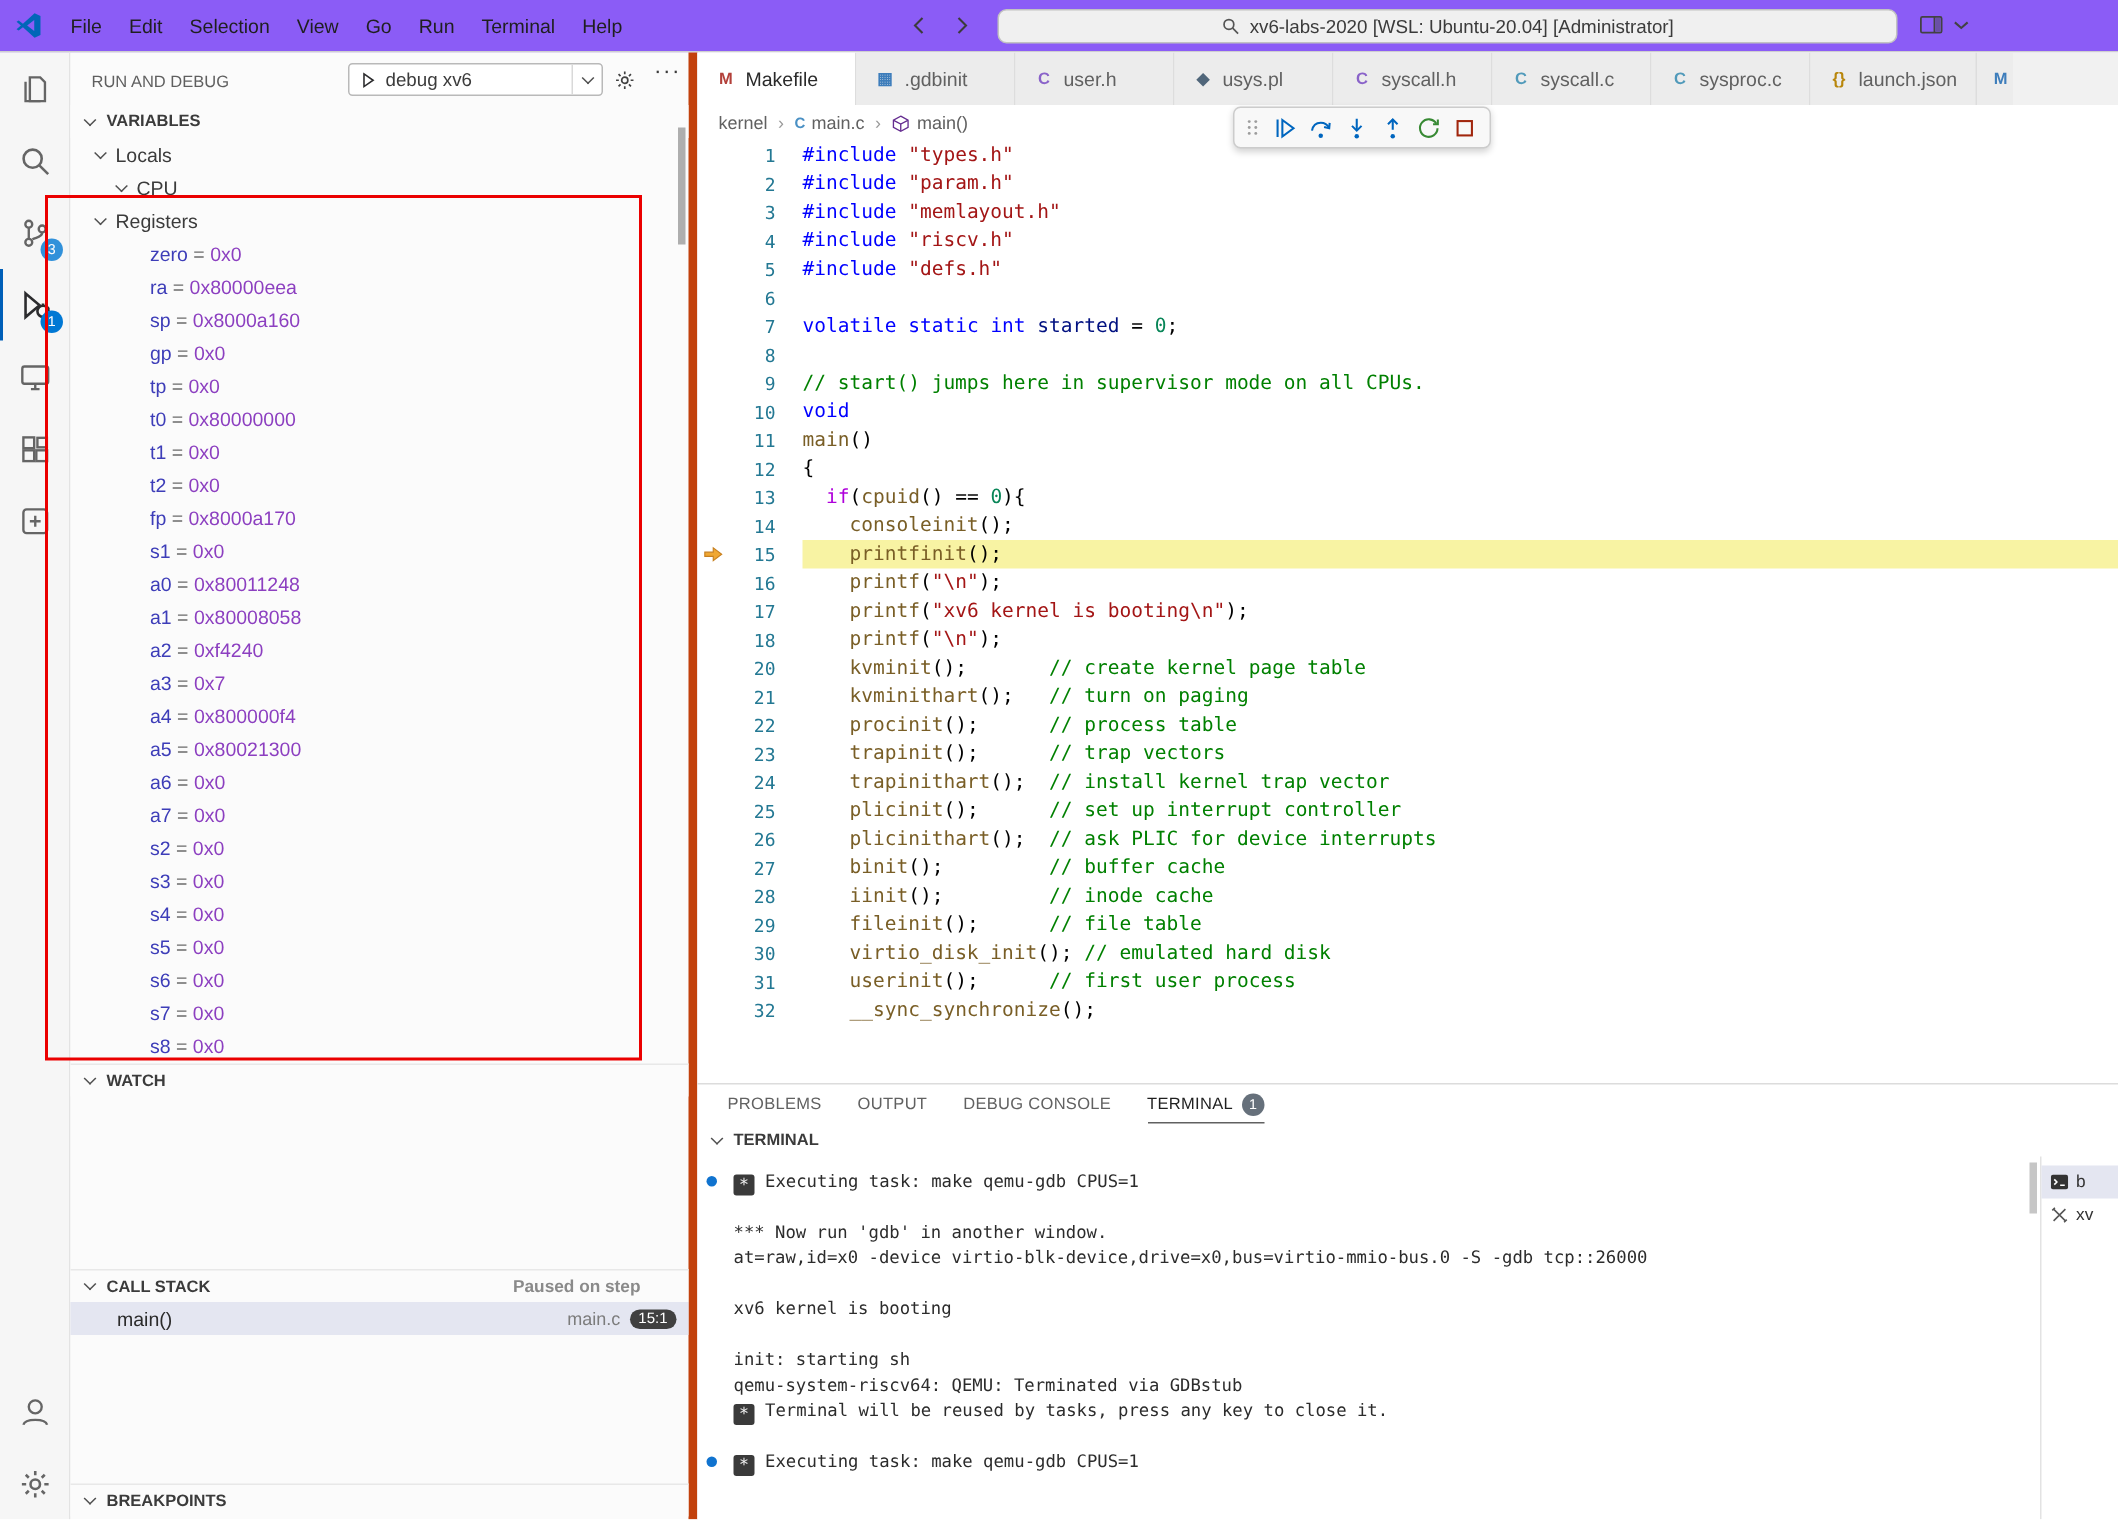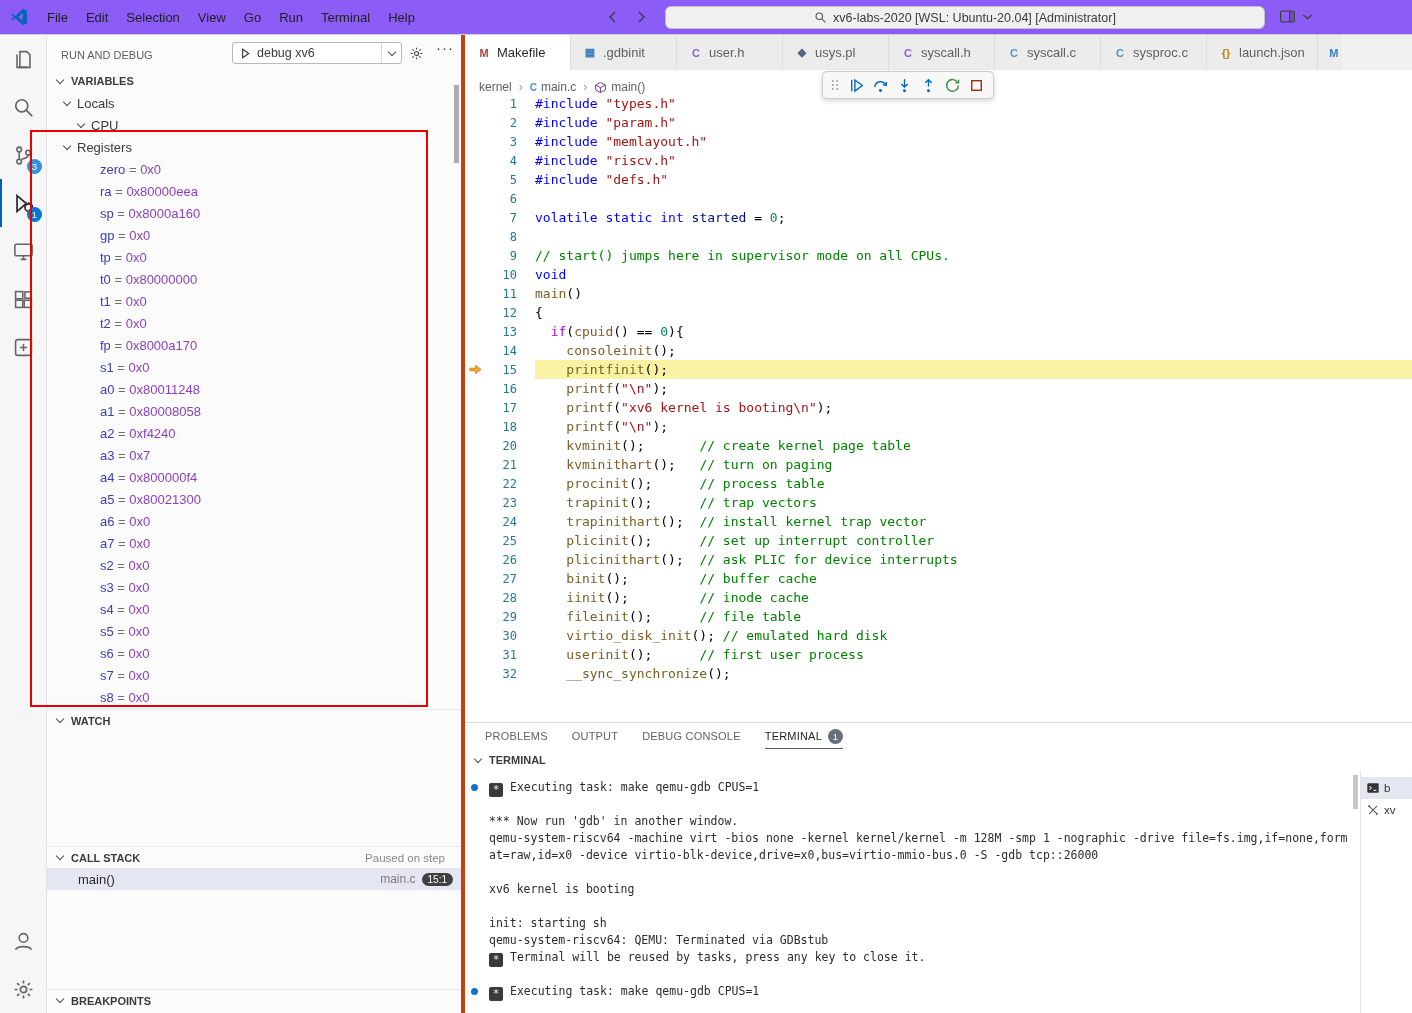"RUN AND DEBUG" #sidebar { border-right: 4px solid #c2410c -> 6px solid #c2410c }
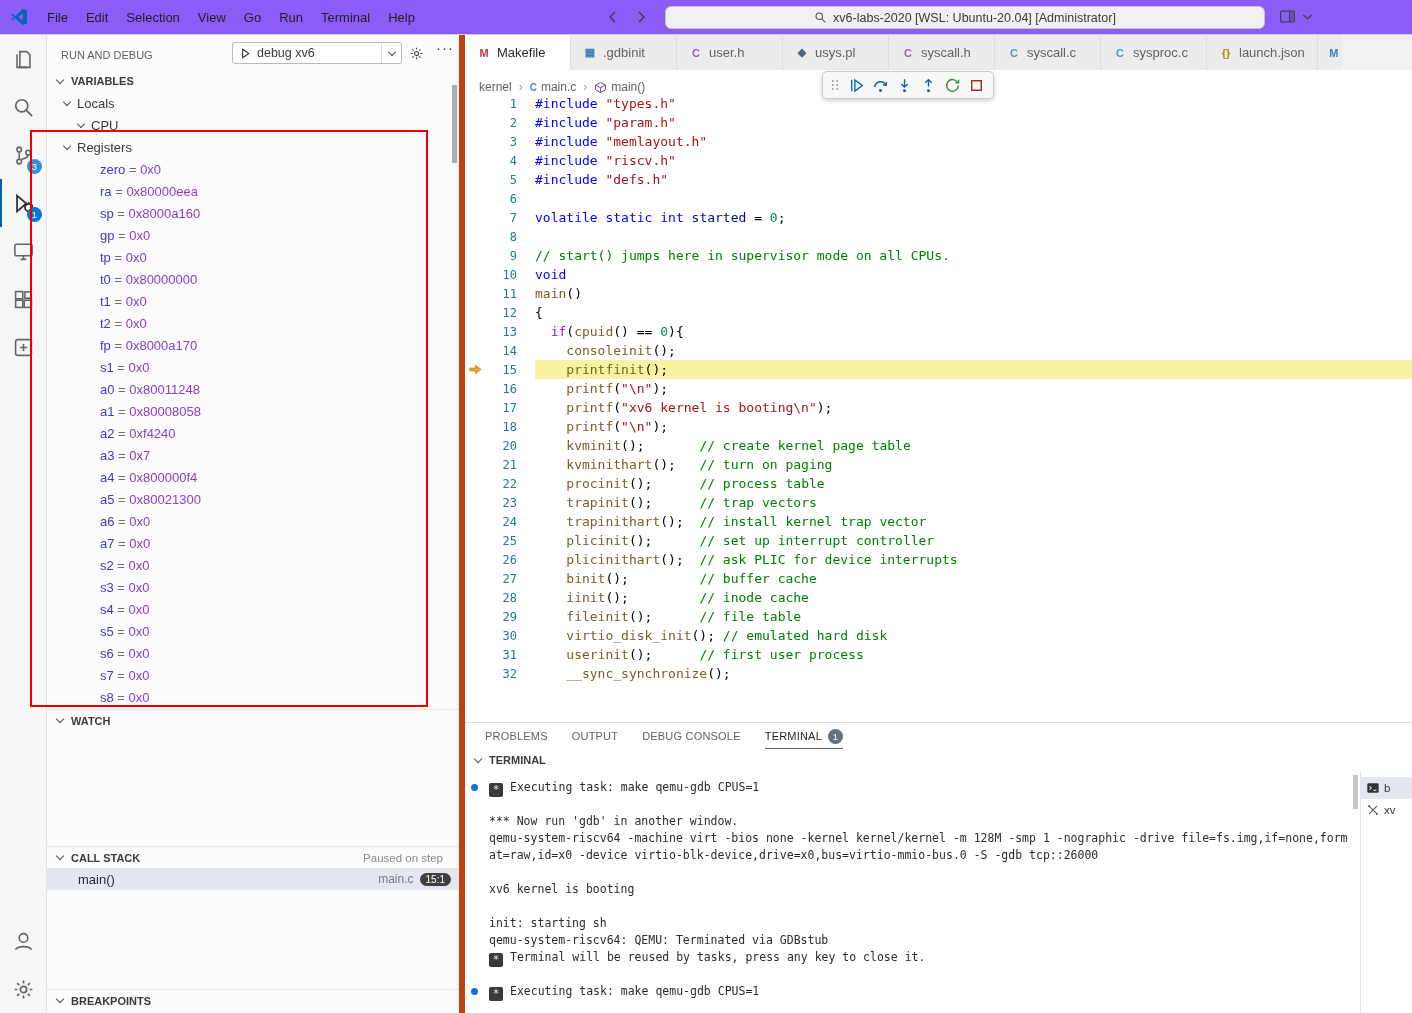"kernel" #breadcrumb { align-items: flex-end -> center }
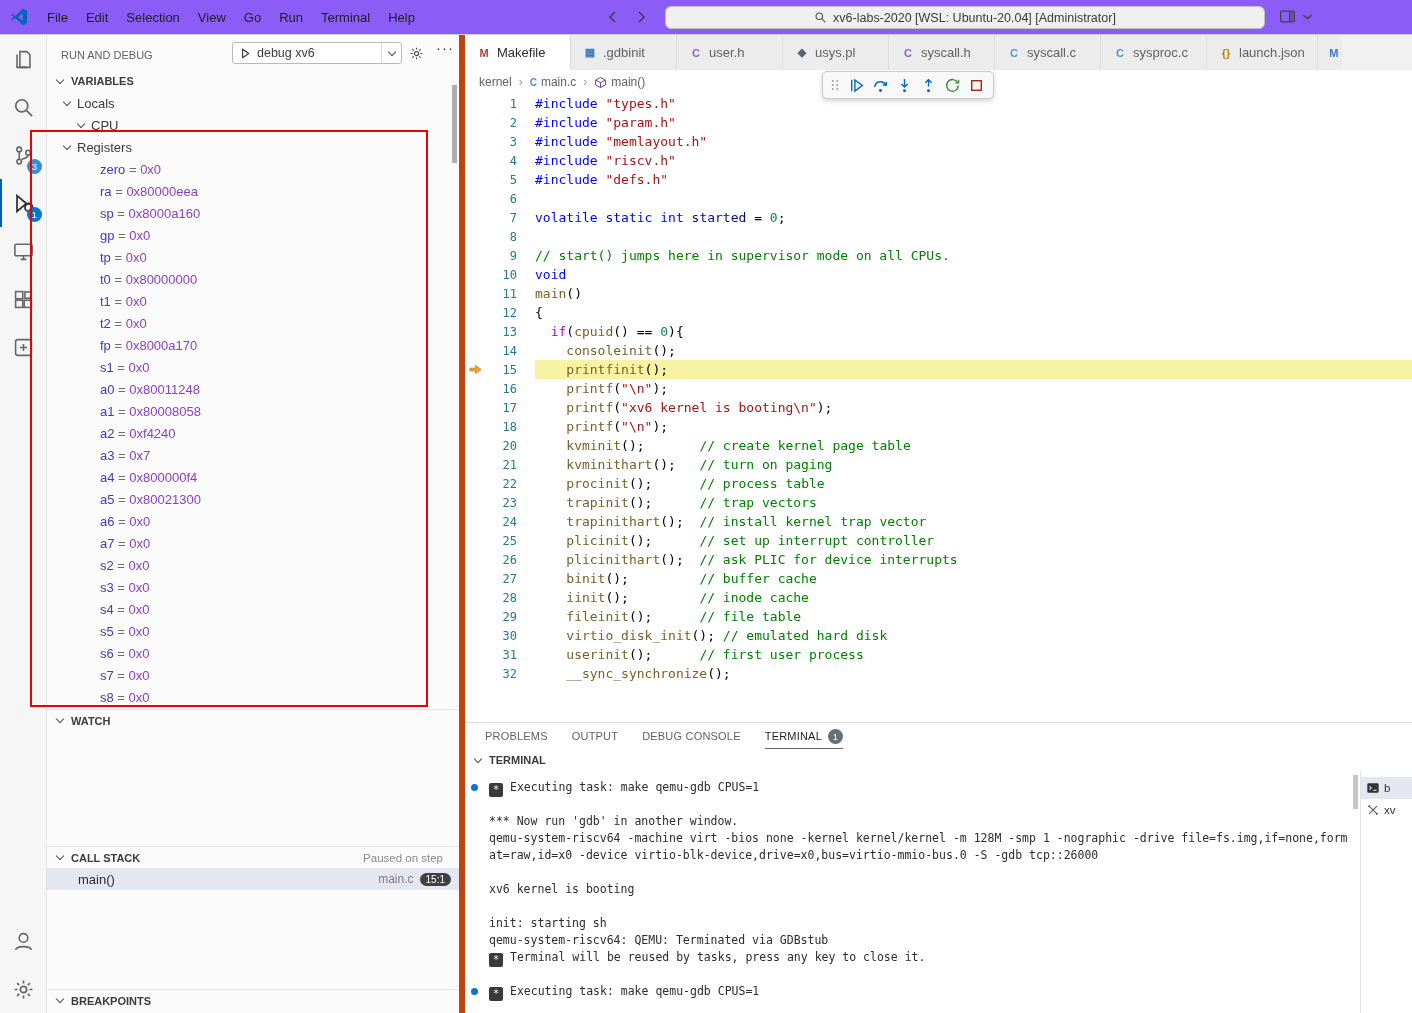"qemu-system-riscv64 -machine virt -bios" div.tline { html: <div><span>qemu-system-riscv64 -machine virt -bios none -kernel kernel/kernel -m 128M -smp 1 -nographic -drive file=fs.img,if=none,form</span></div> -> none }
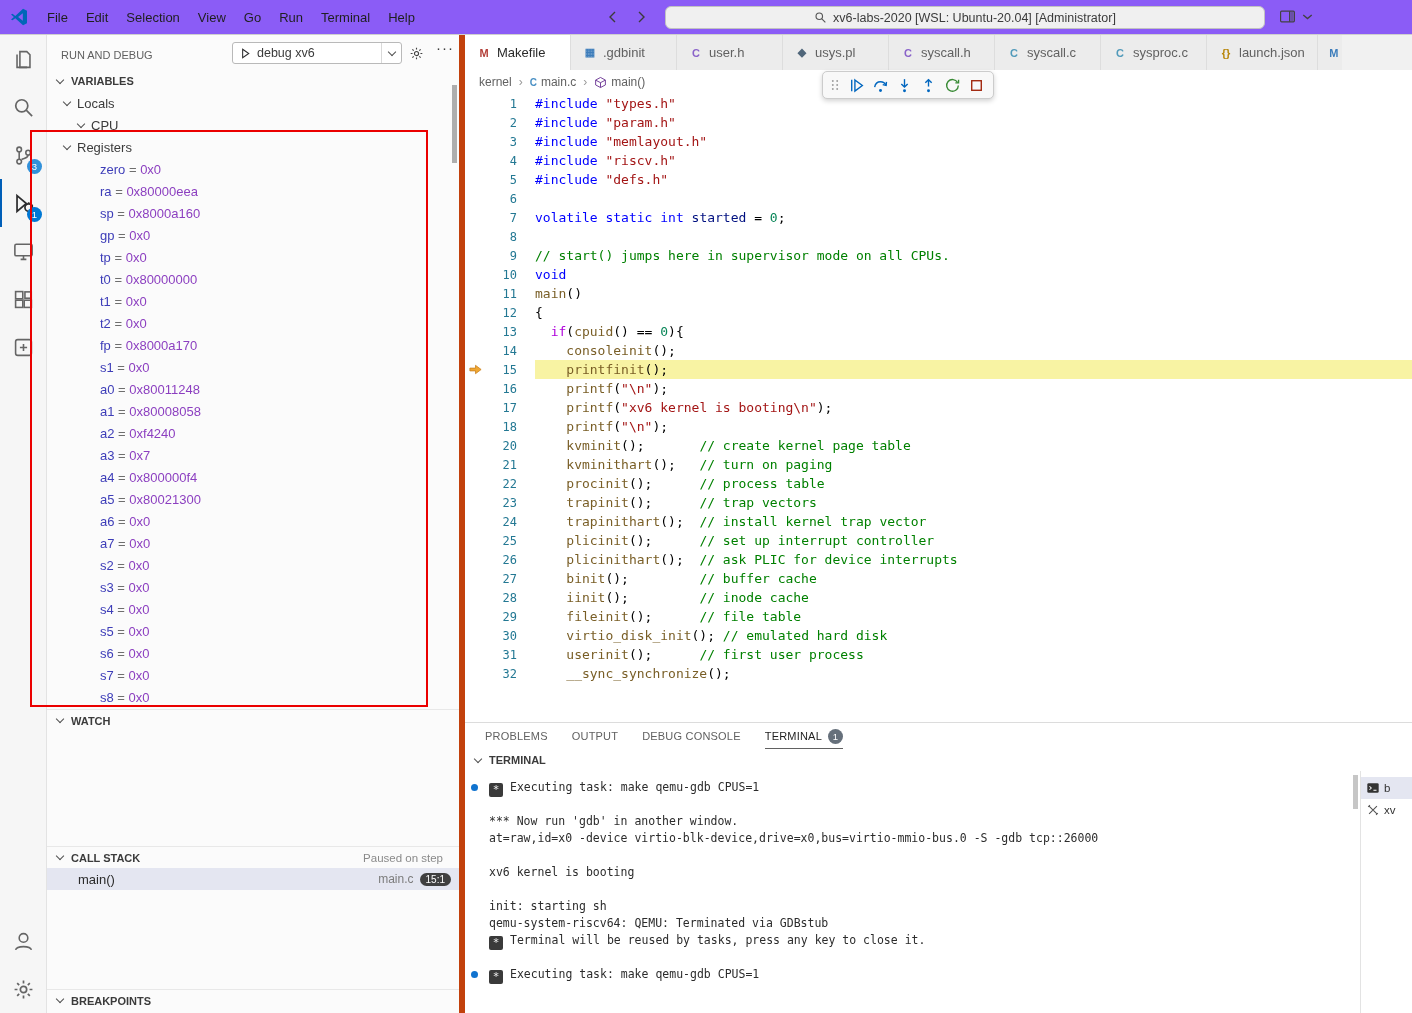"Paused on step" .sec-status { font-weight: 400 -> 700; margin-right: 16px -> 32px }
